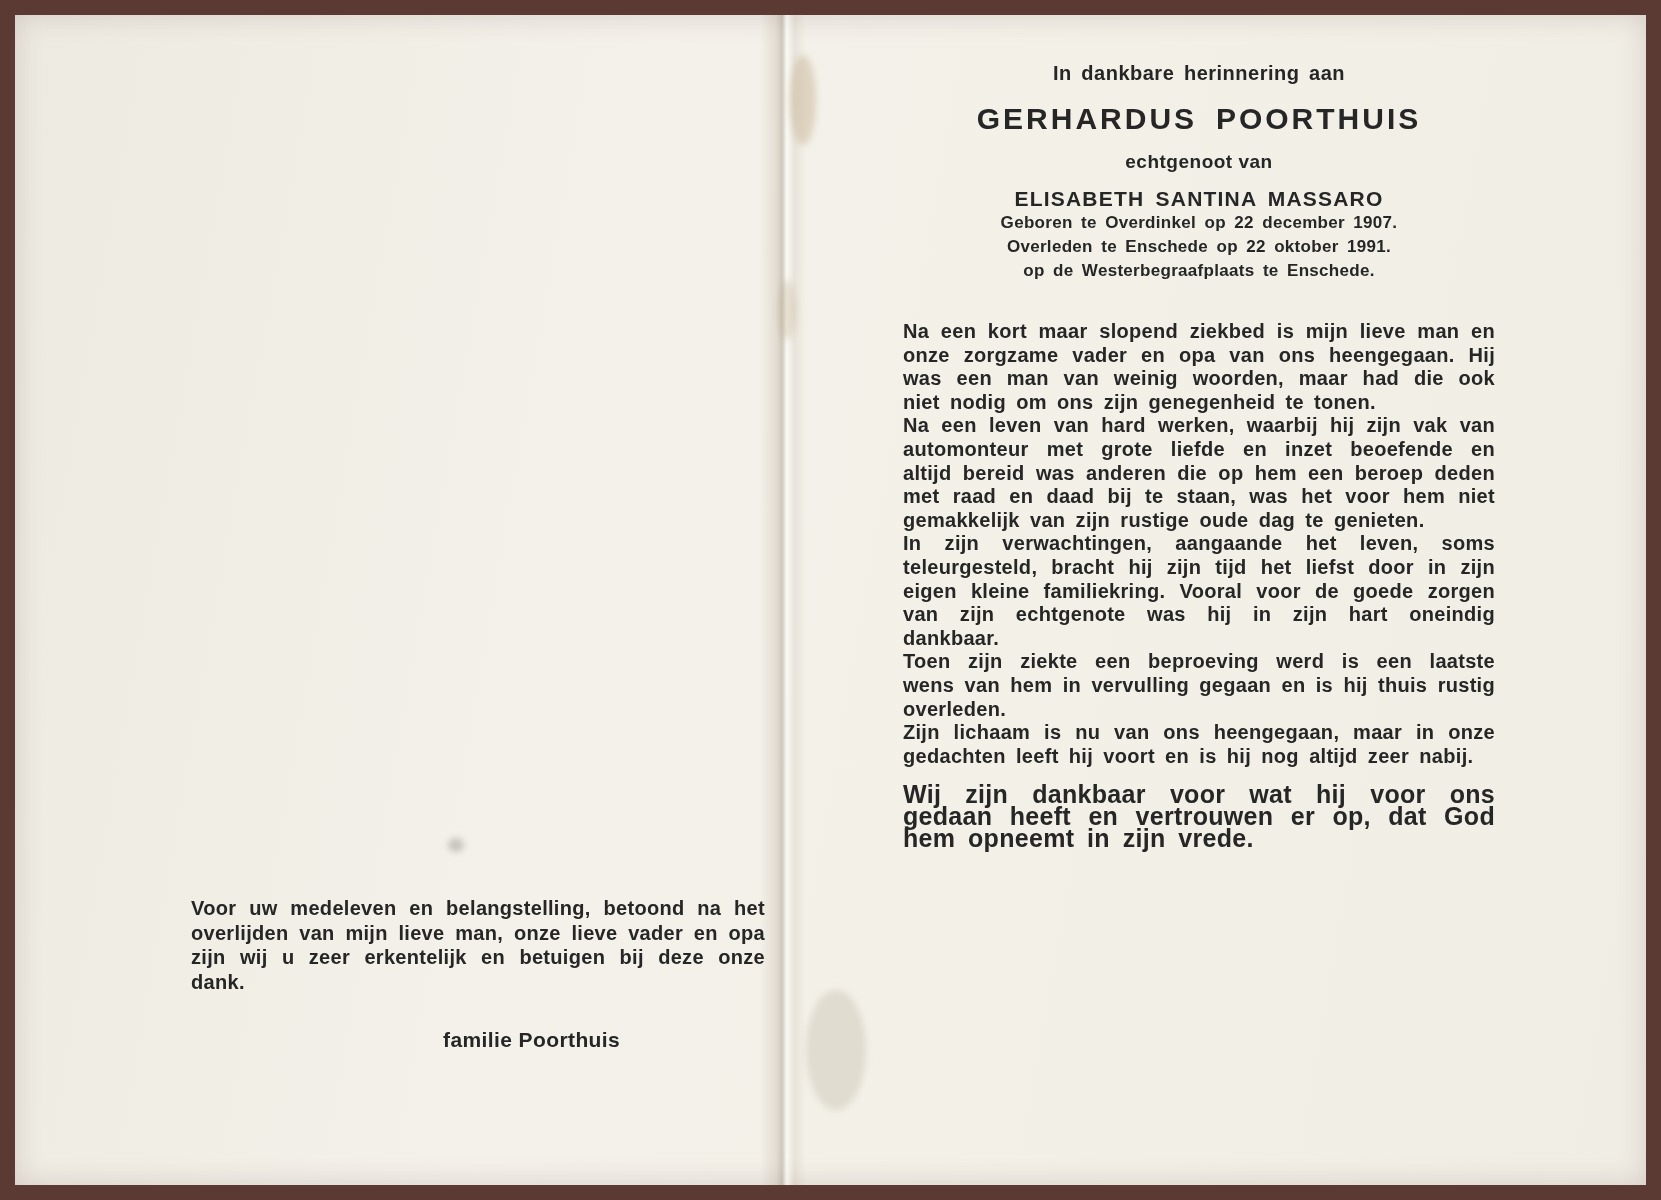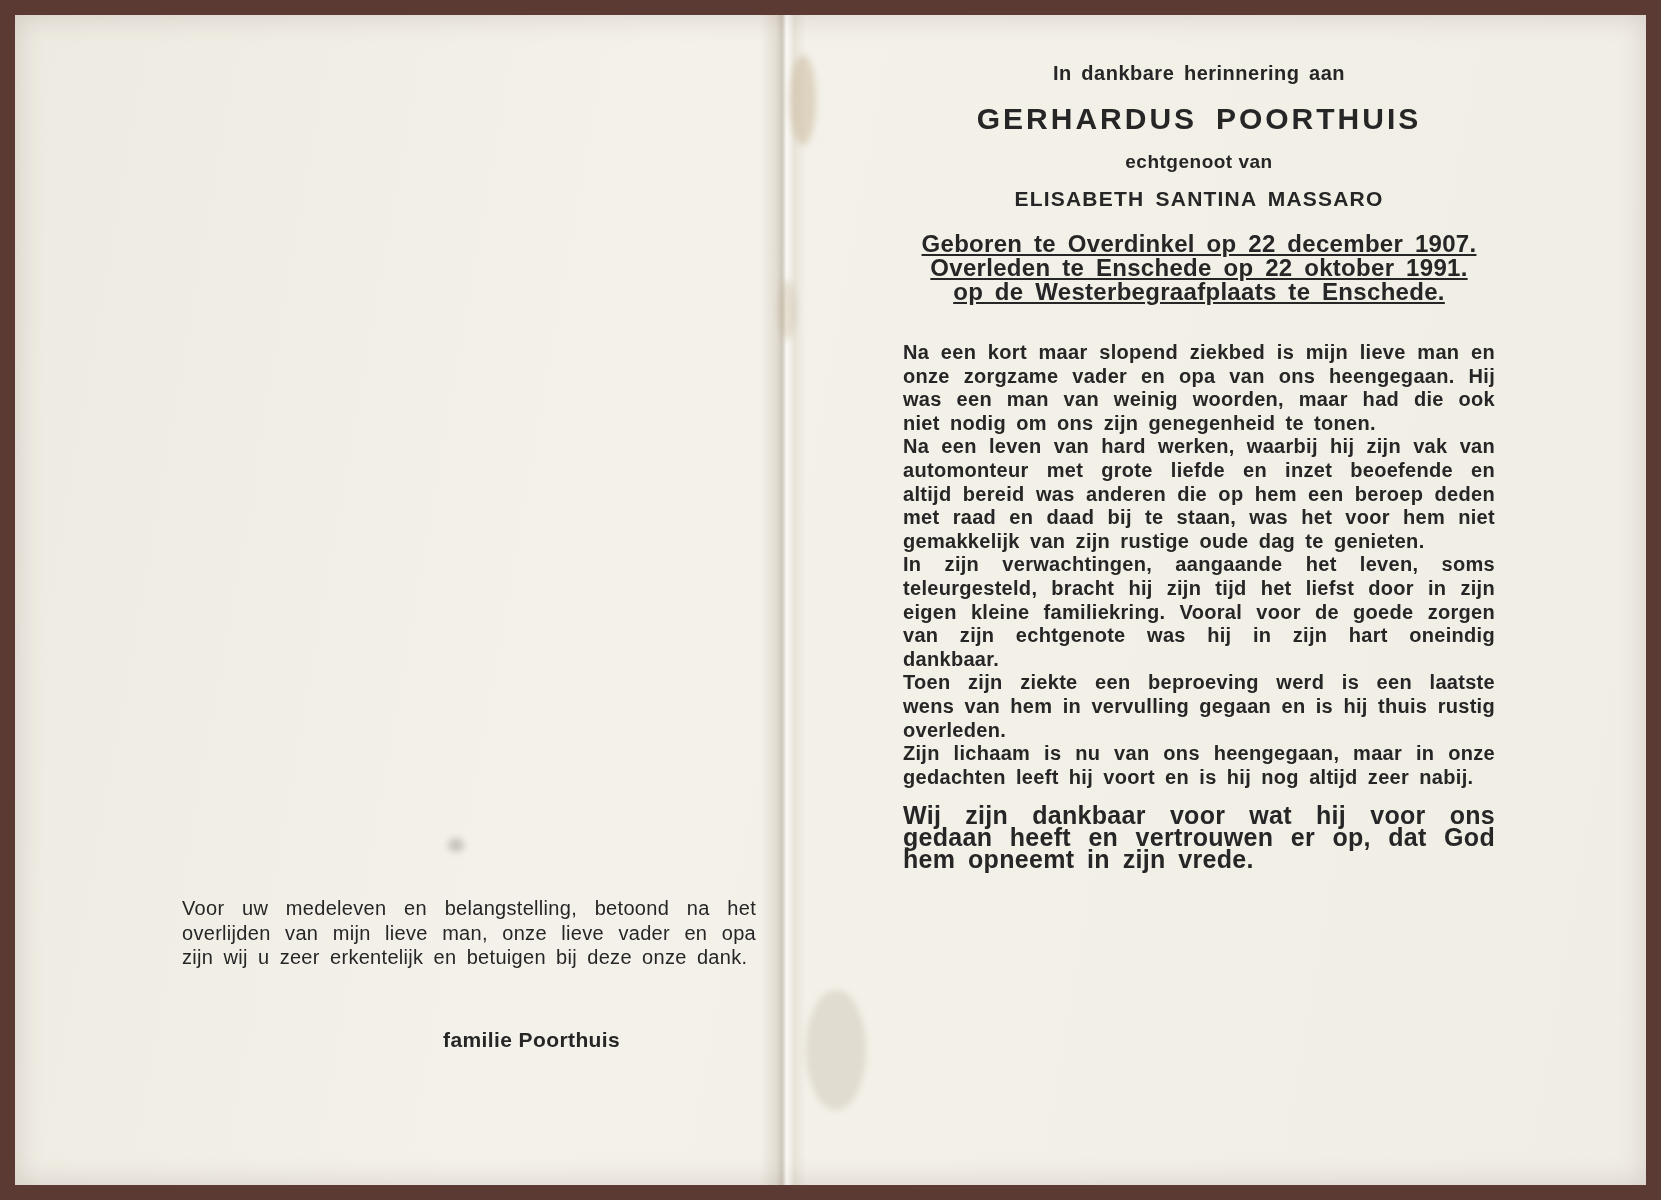"Geboren te Overdinkel op 22" .dates { font-size: 24px -> 17px; margin-top: 21px -> none; text-decoration: underline -> none }
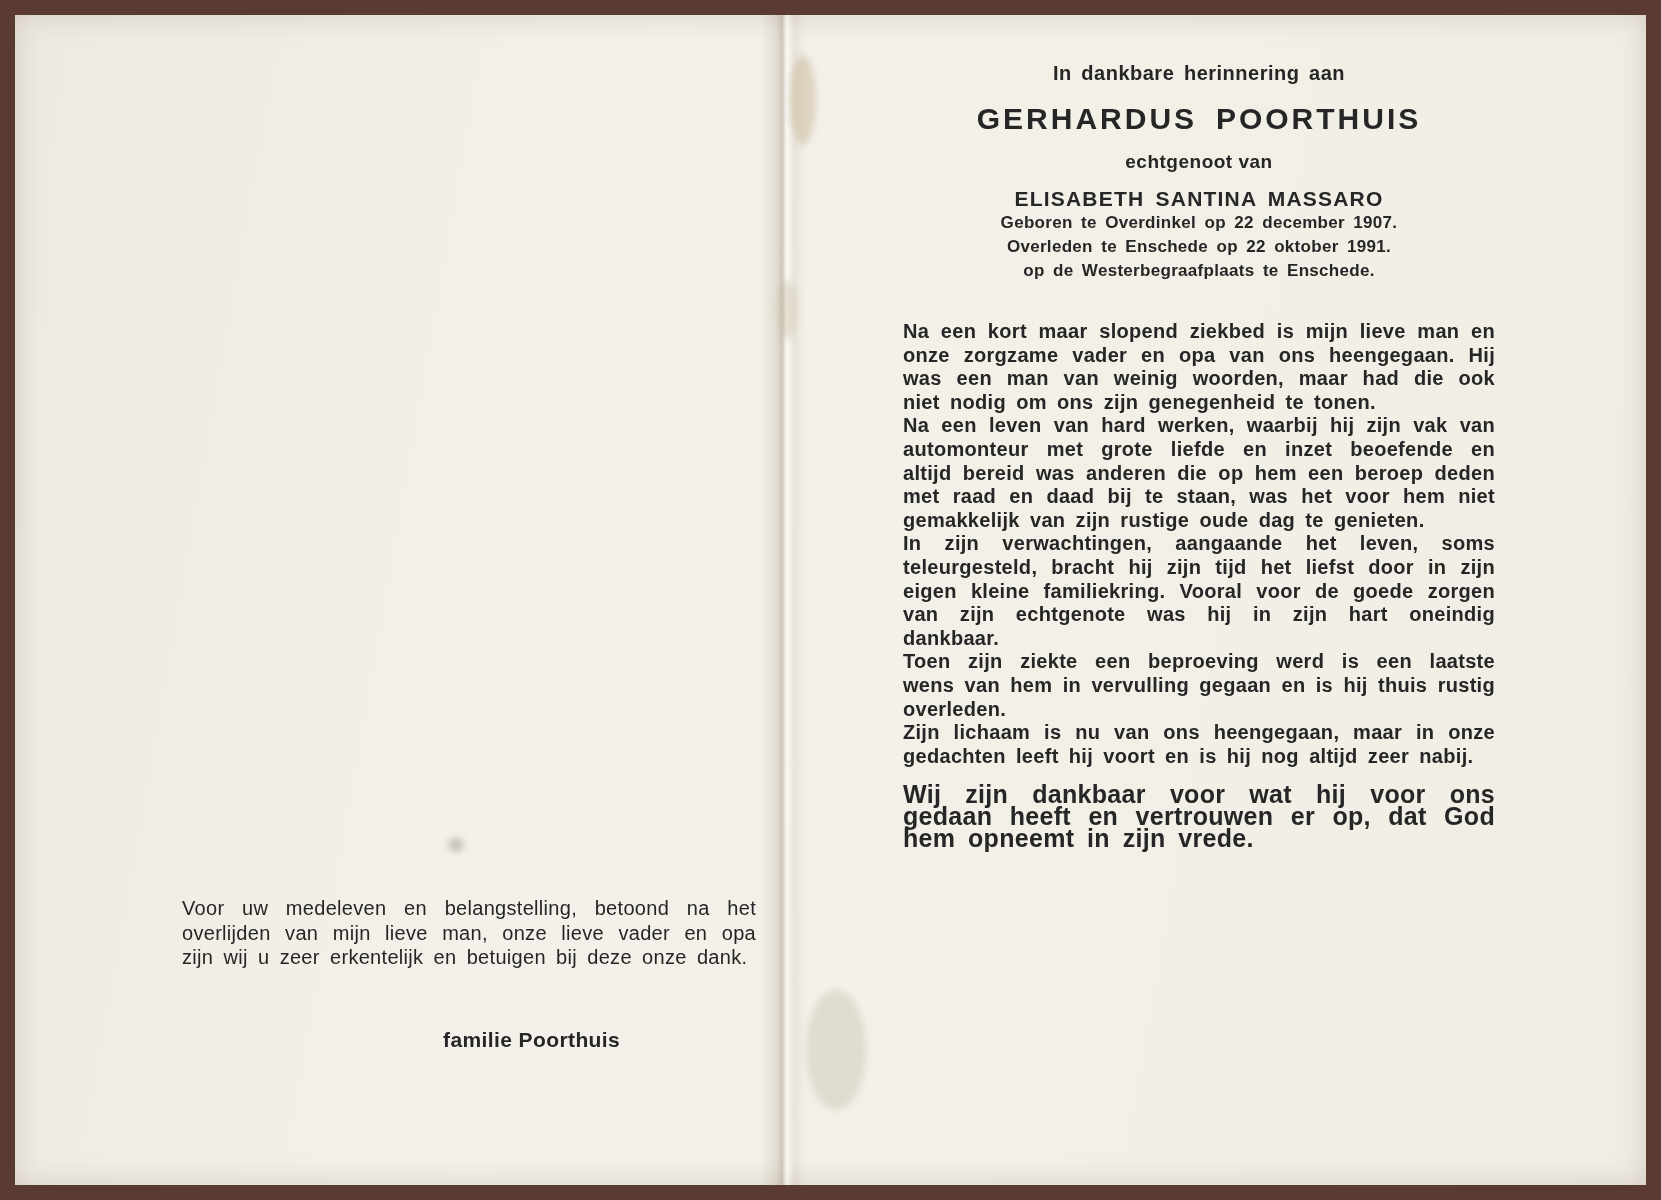"Voor uw medeleven en belangstelling," .thanks { font-weight: 400 -> 700; left: 152px -> 161px }
